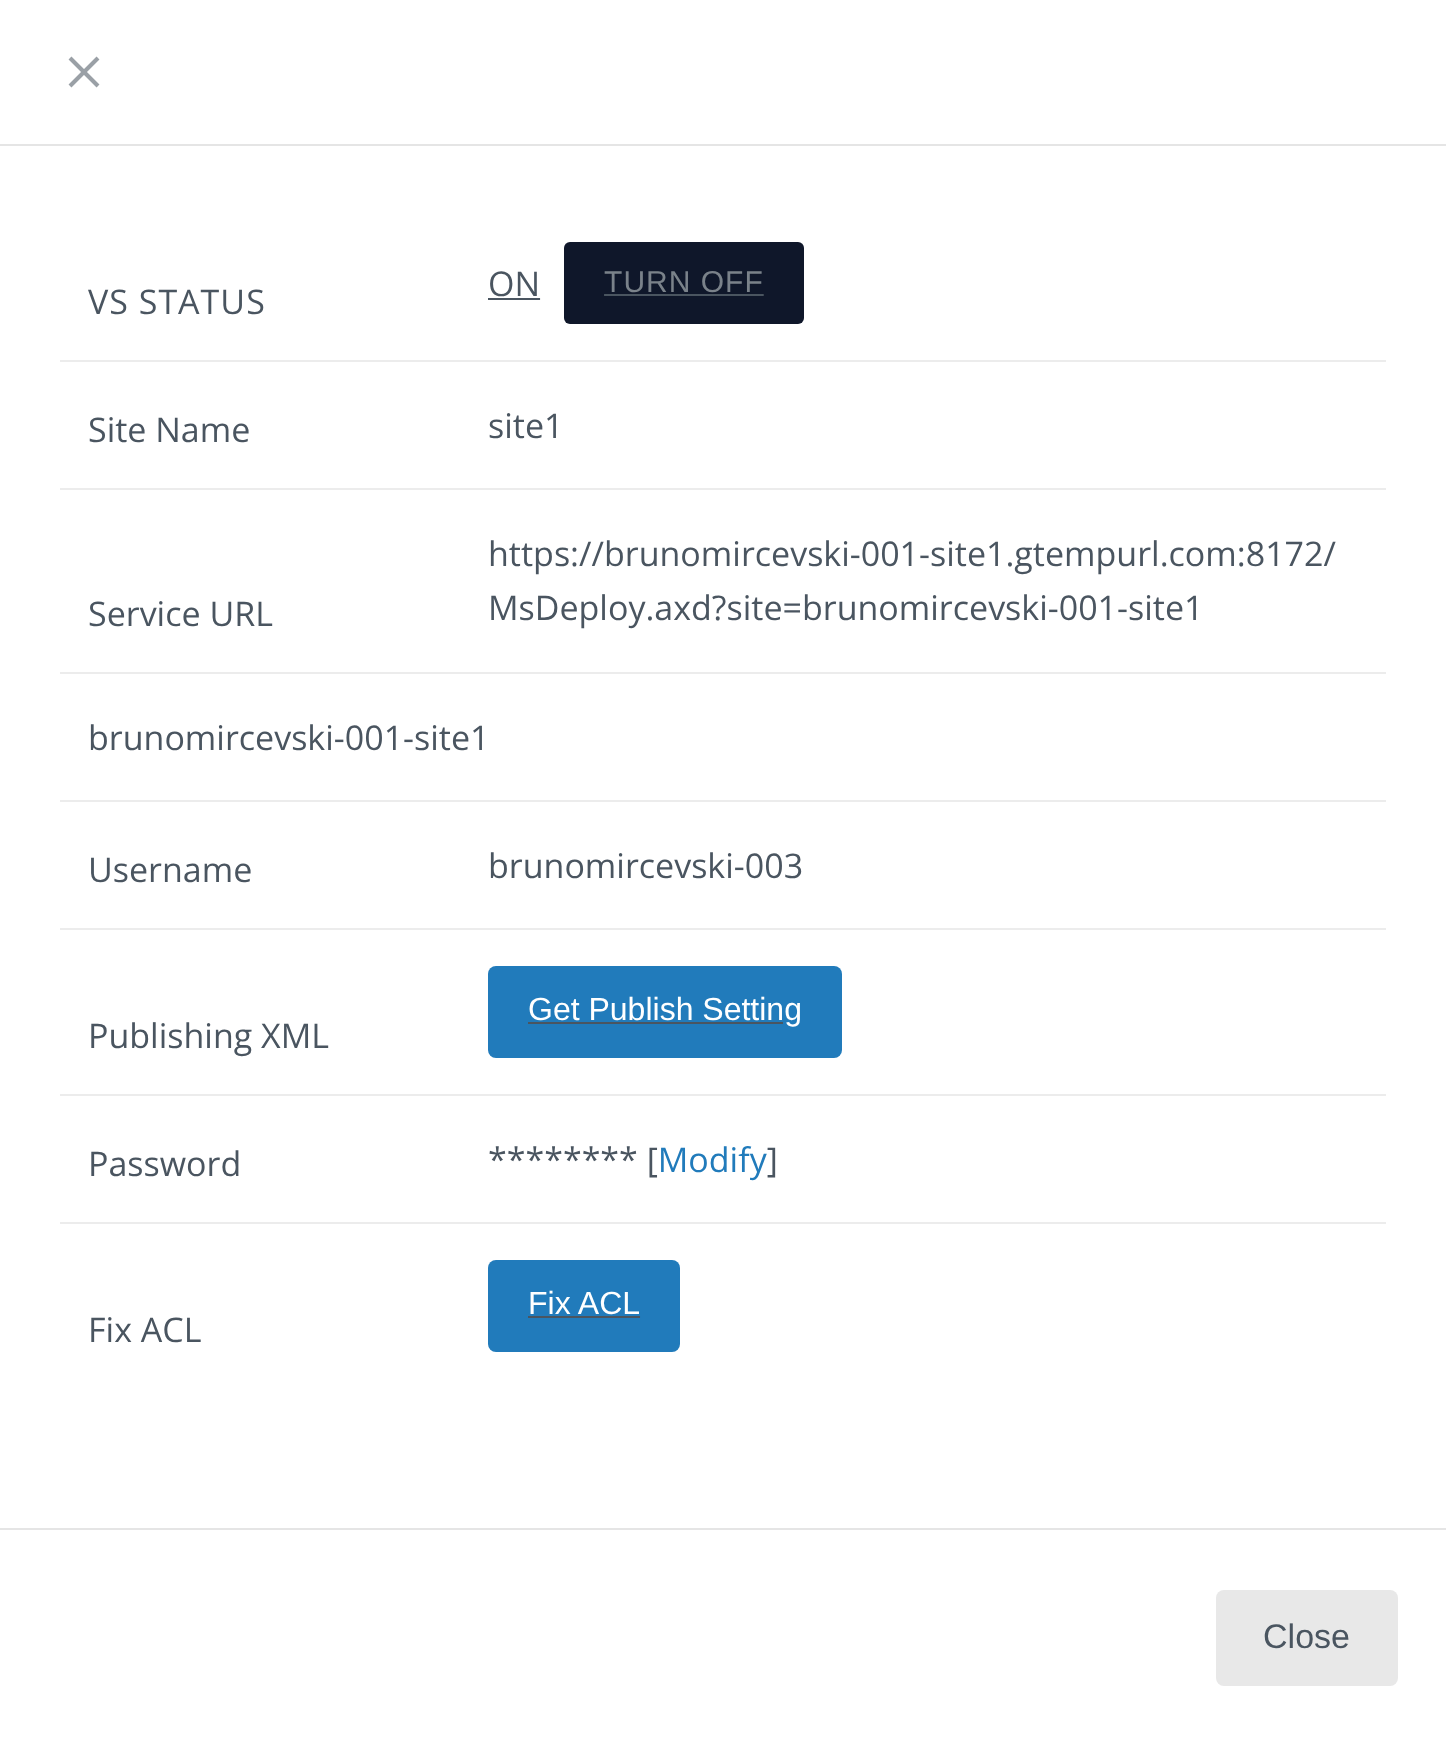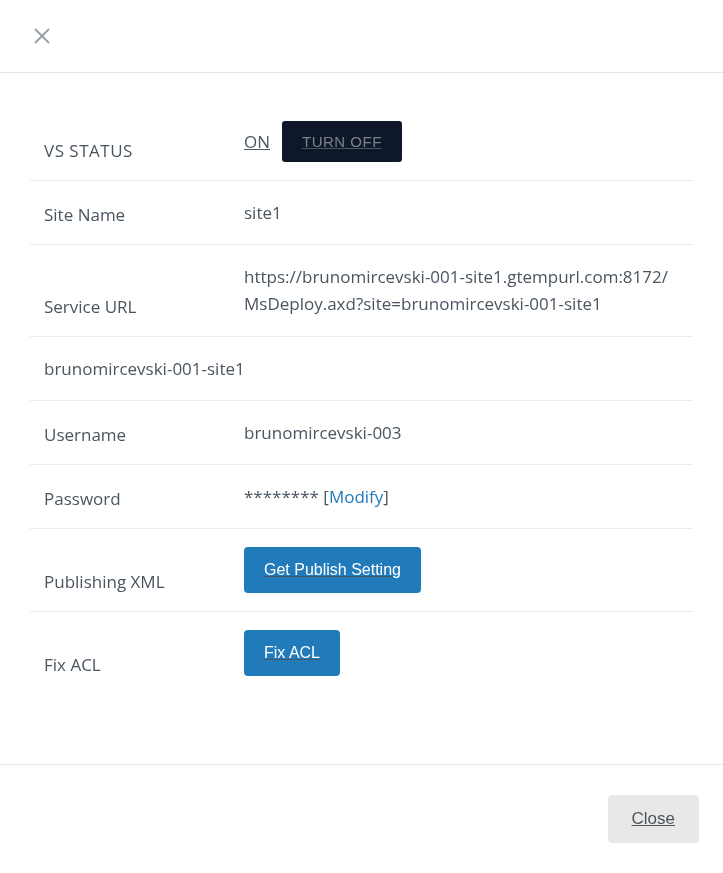"Password" div.row { order: before "Publishing XML" -> after "Publishing XML" }
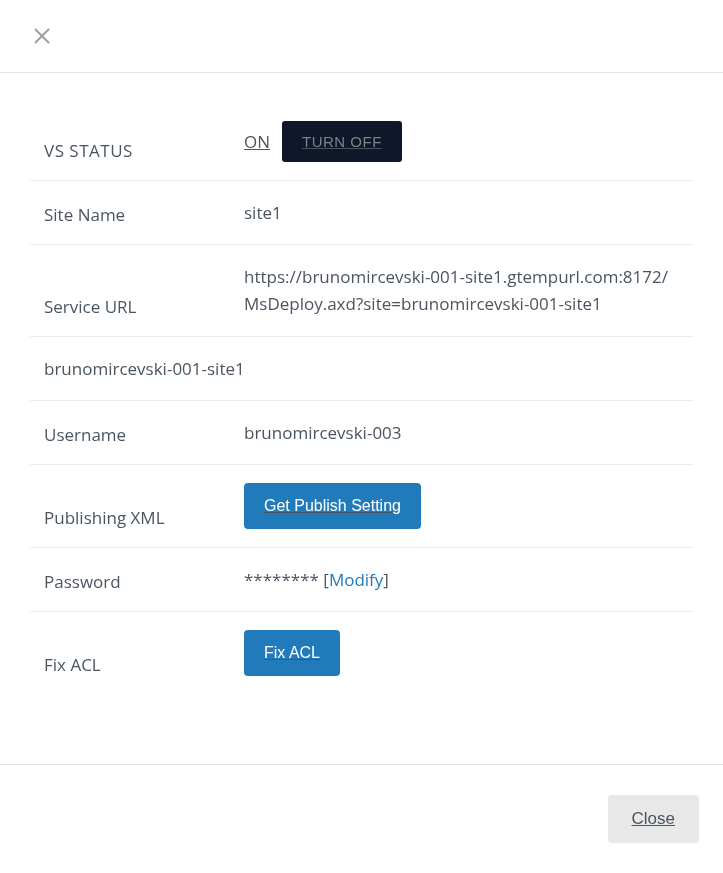"Close" .modal-footer { text-decoration: underline -> none }
